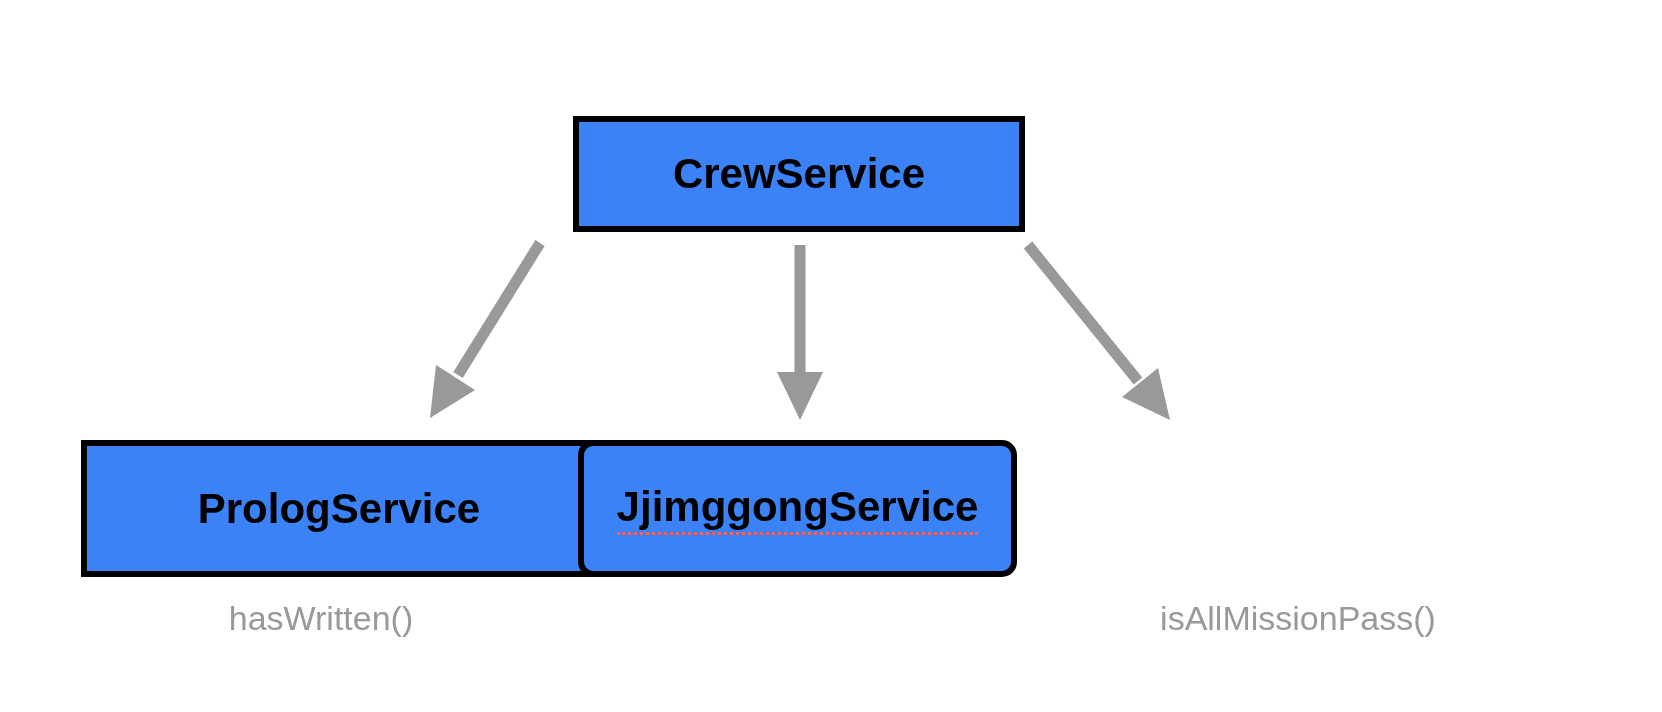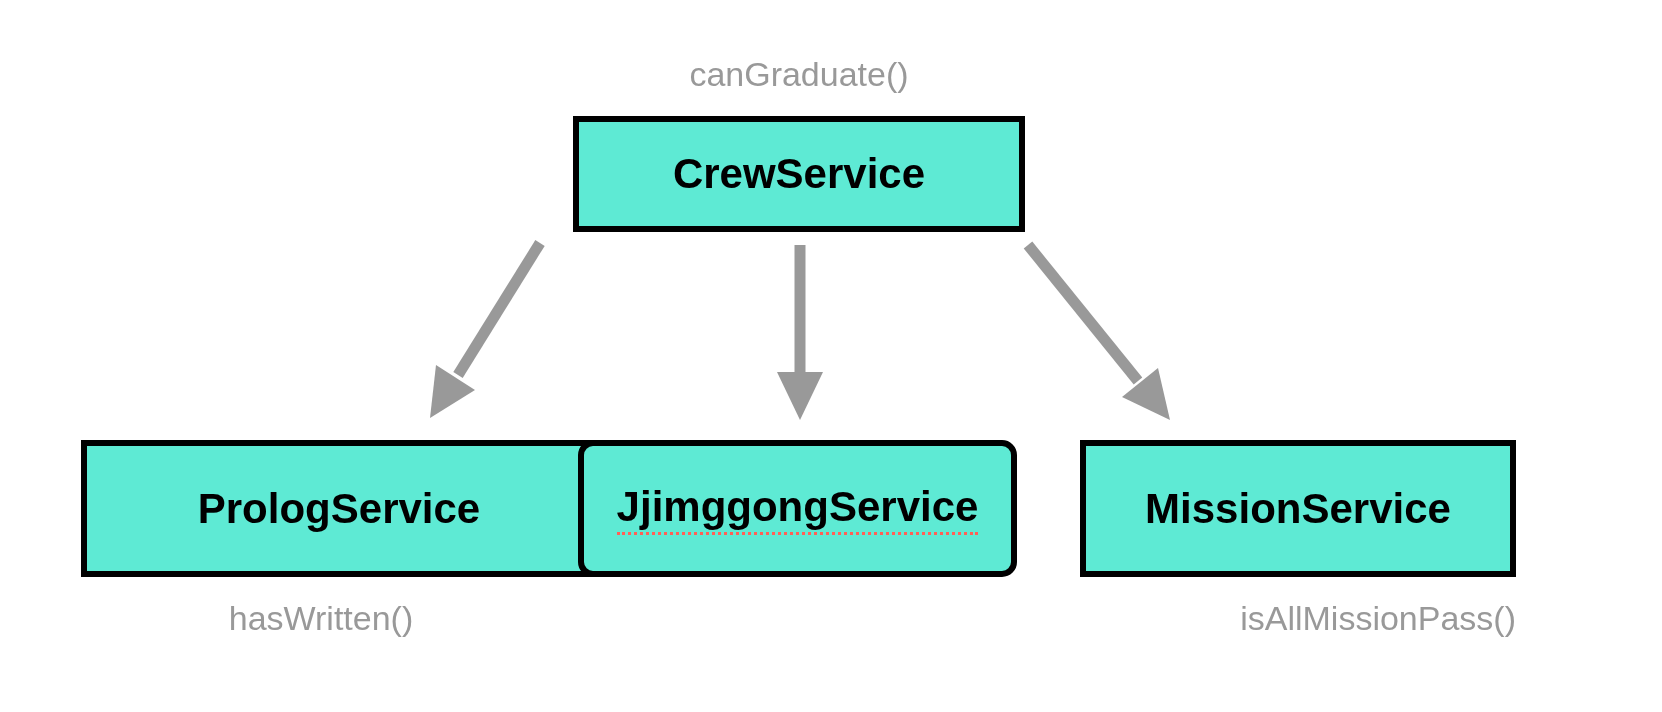"canGraduate()" div.method-label { html: <div>canGraduate()</div> -> none }
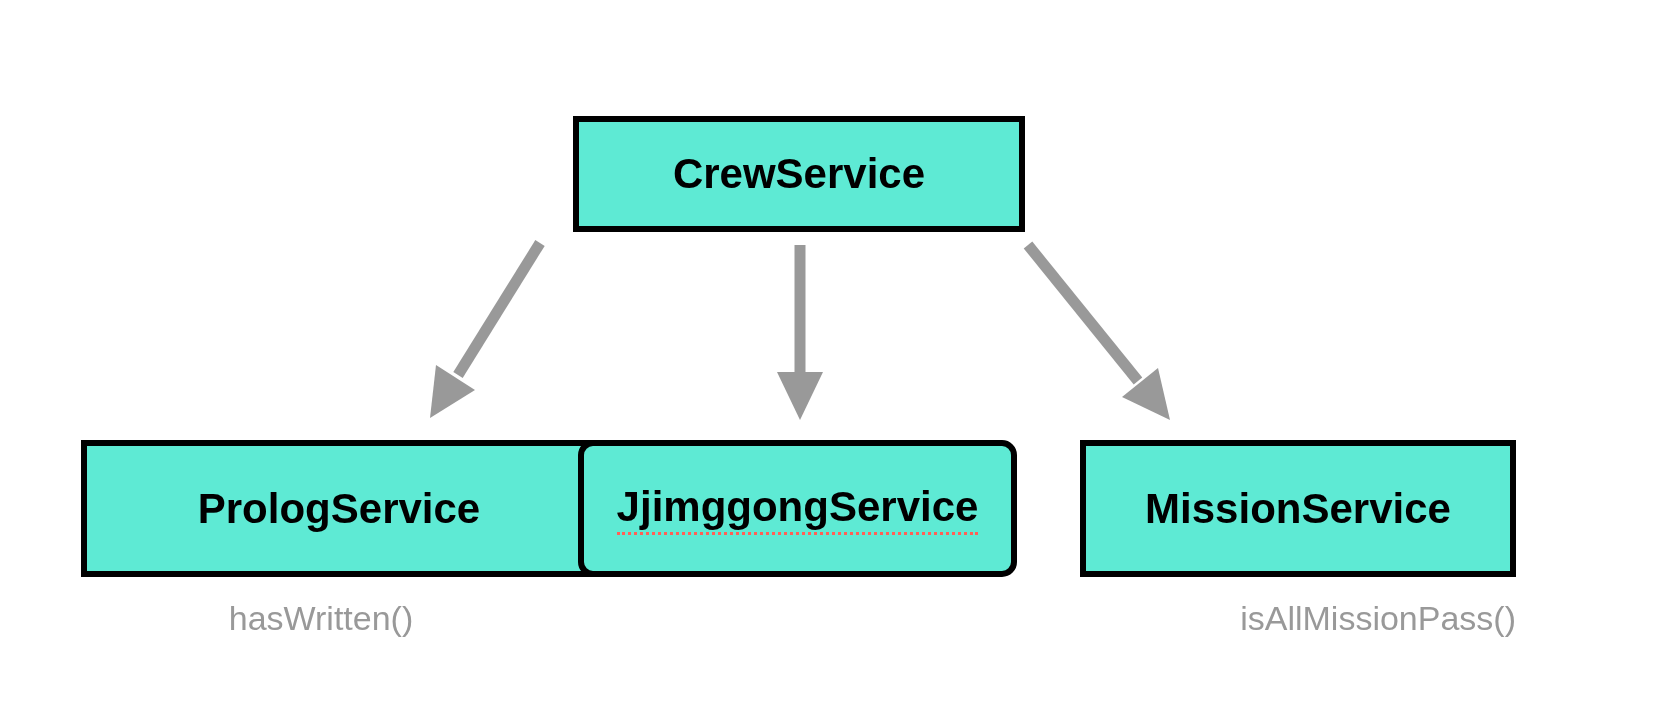"CrewService" .node { background: #5eead4 -> #3b82f6 }
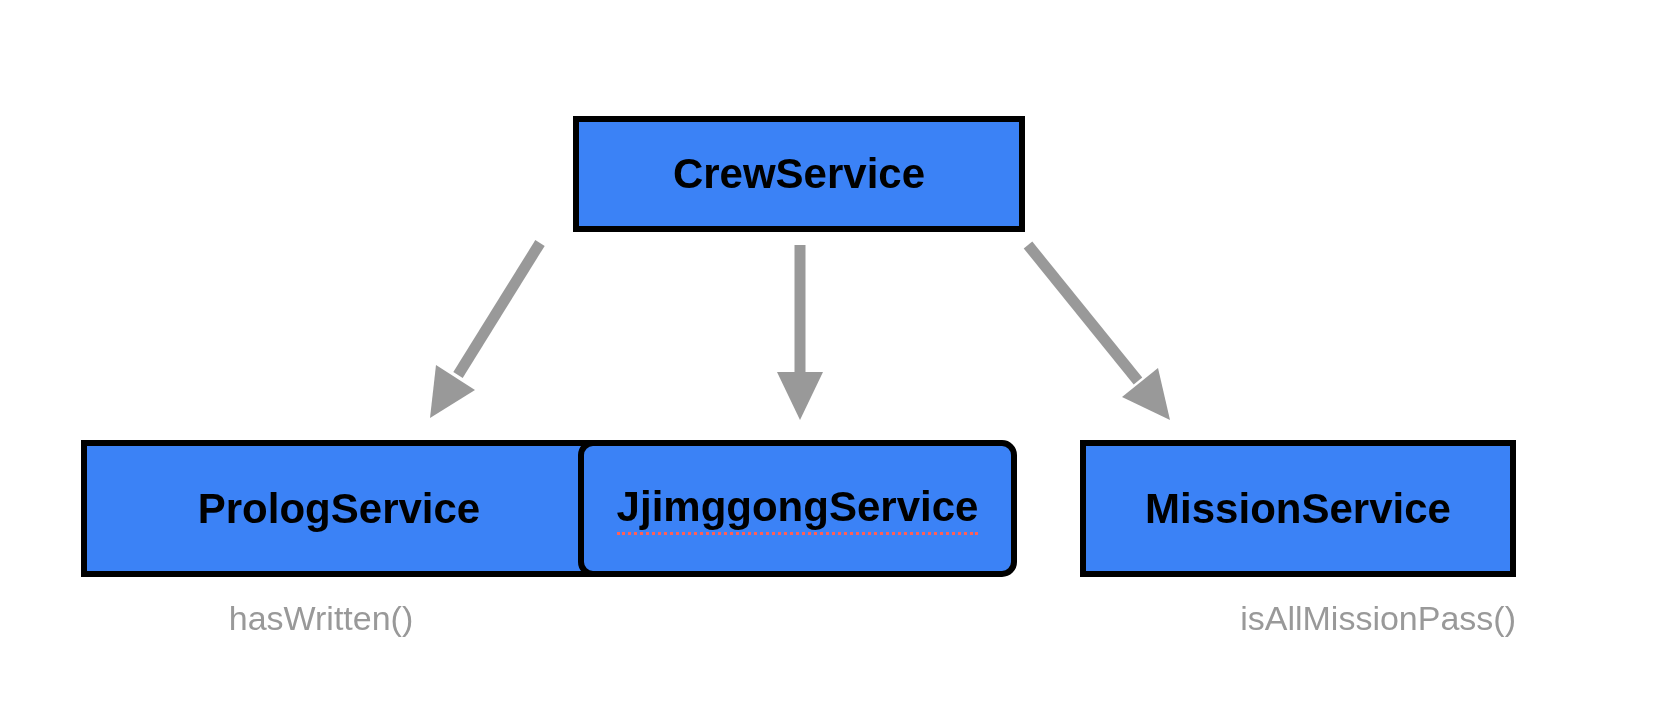"MissionService" div.node { html: <div> <span>MissionService</span> </div> -> none }
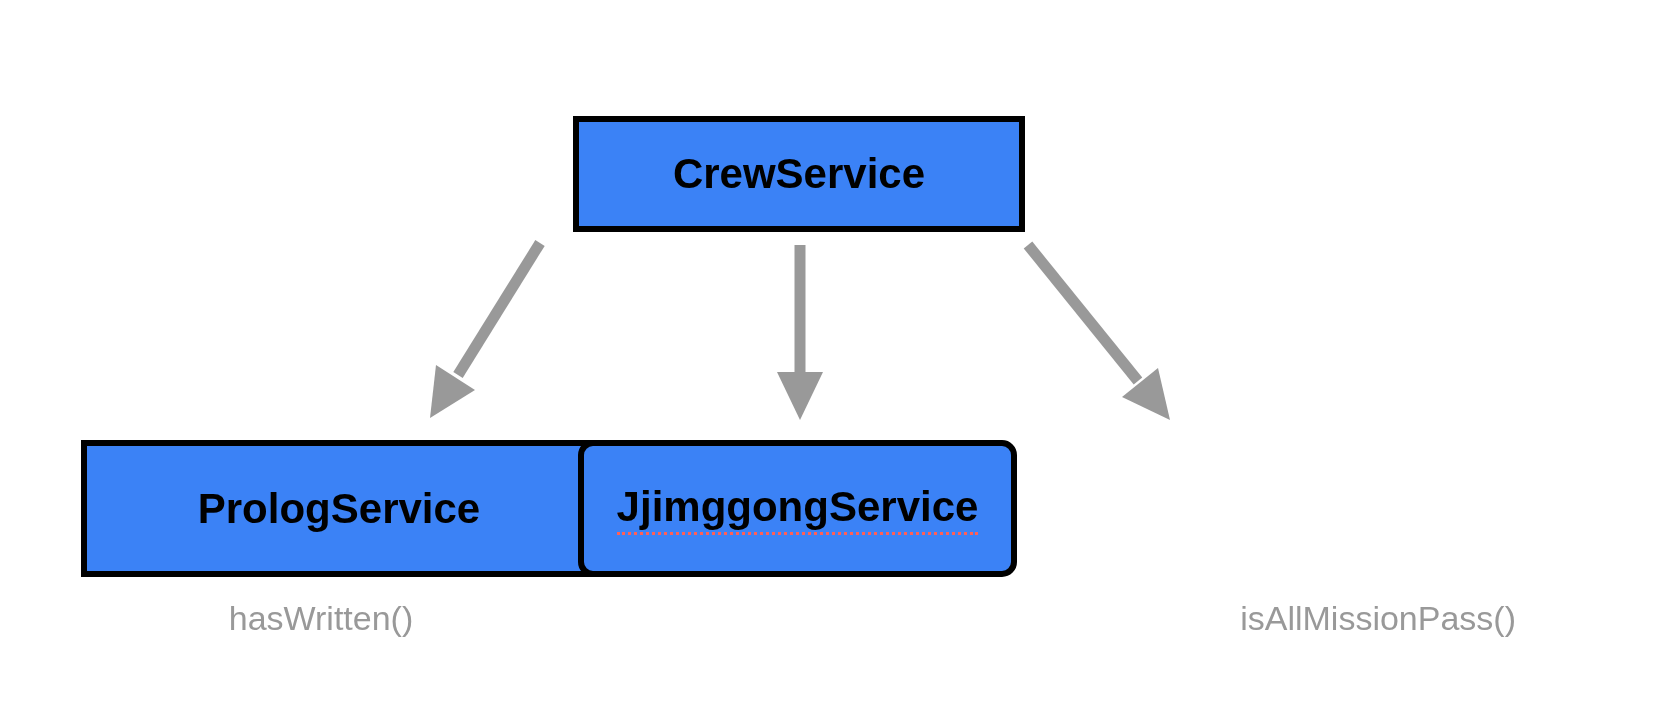"isAllMissionPass()" .method-label.under-mission { text-align: right -> none }
